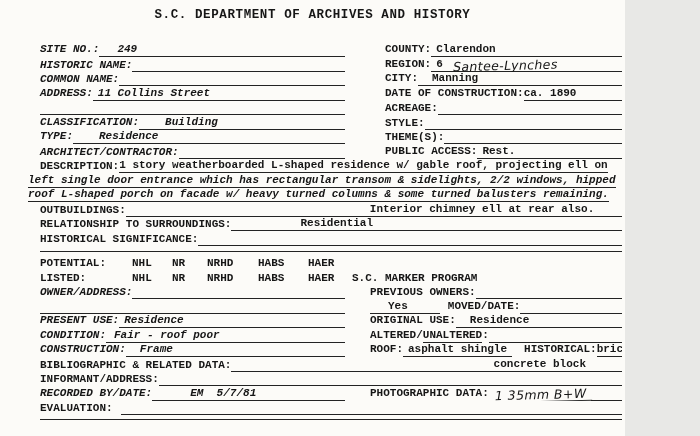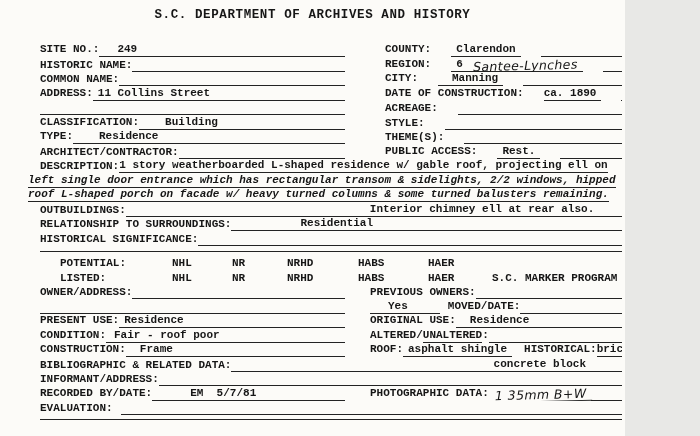"SITE NO.:" .lcol { font-style: none -> italic }
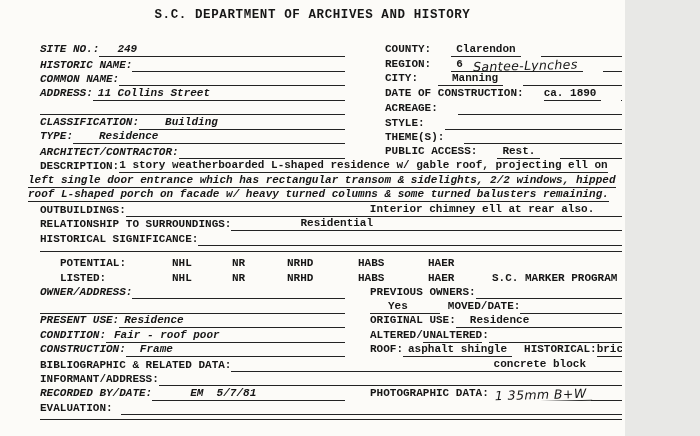"COUNTY:" .rcol { gap: 20px -> none }
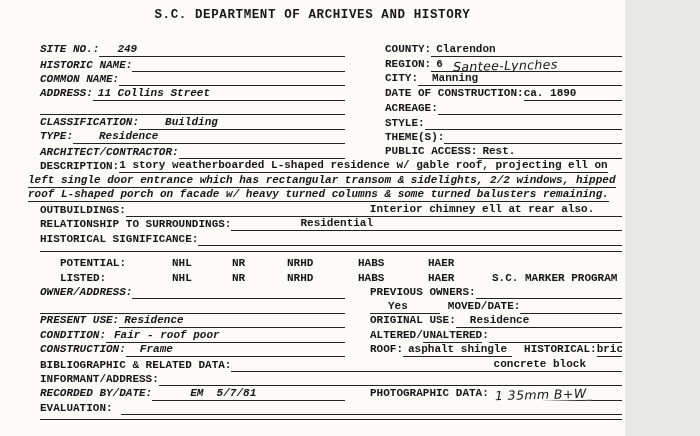"POTENTIAL:" .cell { margin-left: 20px -> none }
